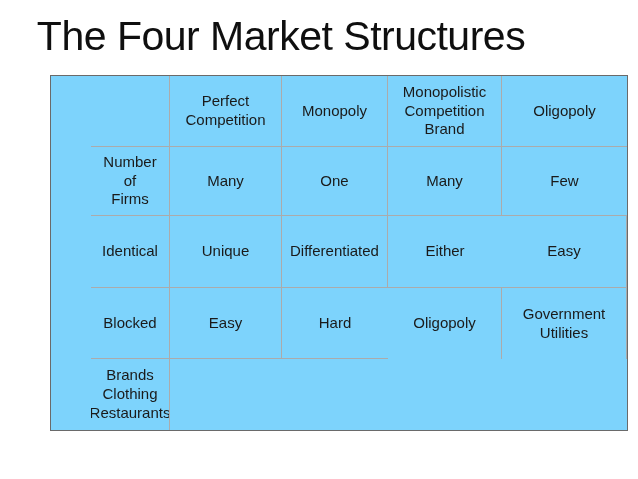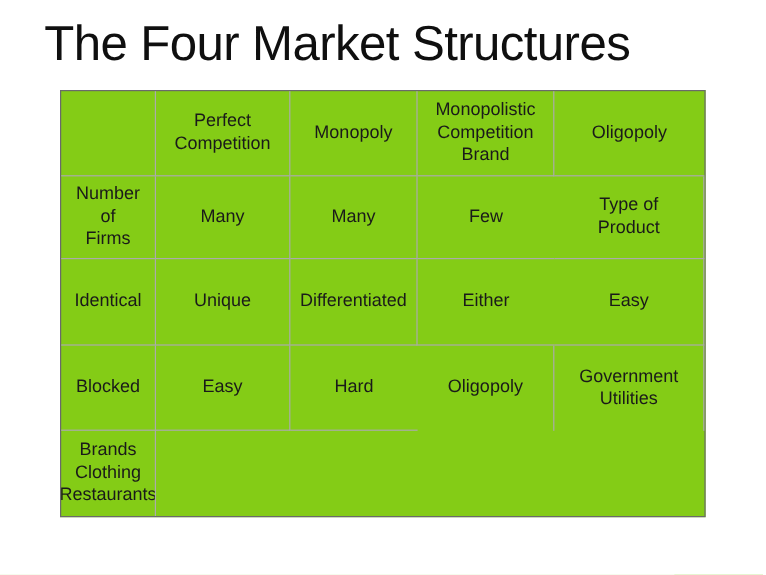"Perfect" .market-table { background: #84cc16 -> #7dd3fc; padding-left: none -> 40px }
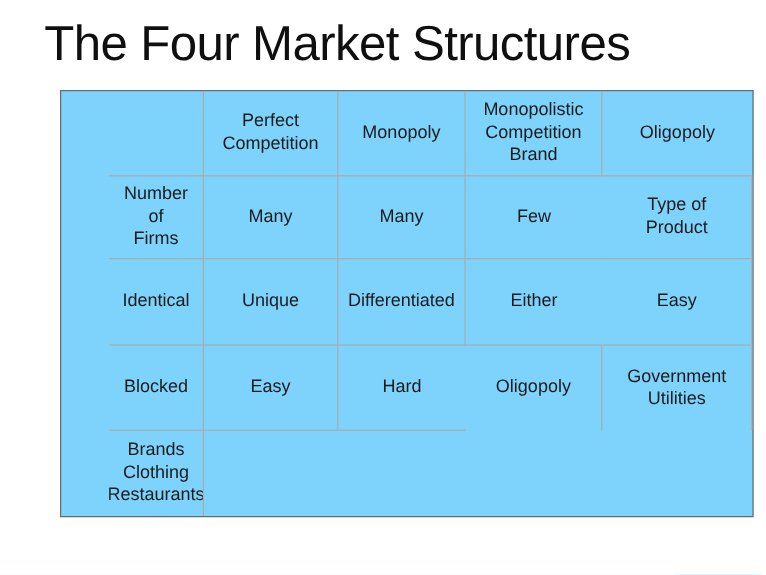"One" div.cell { html: none -> <div>One</div> }
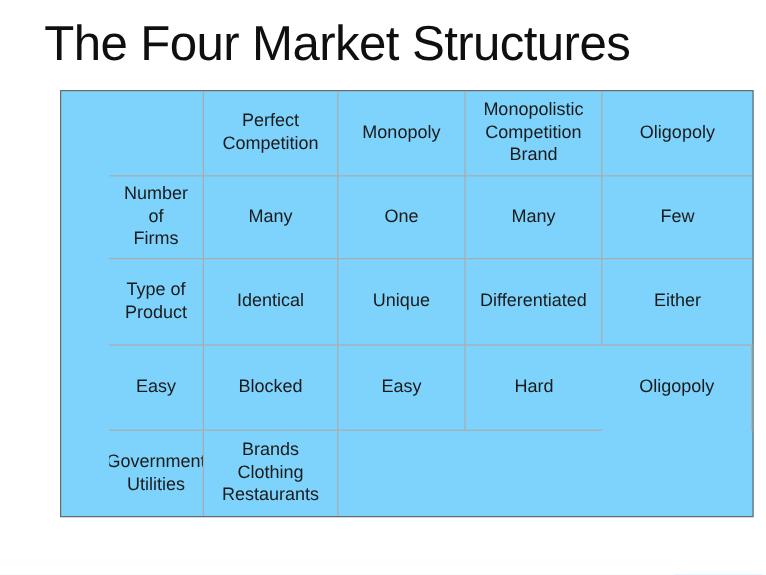"Type of" div.cell { html: <div>Type of Product</div> -> none }
